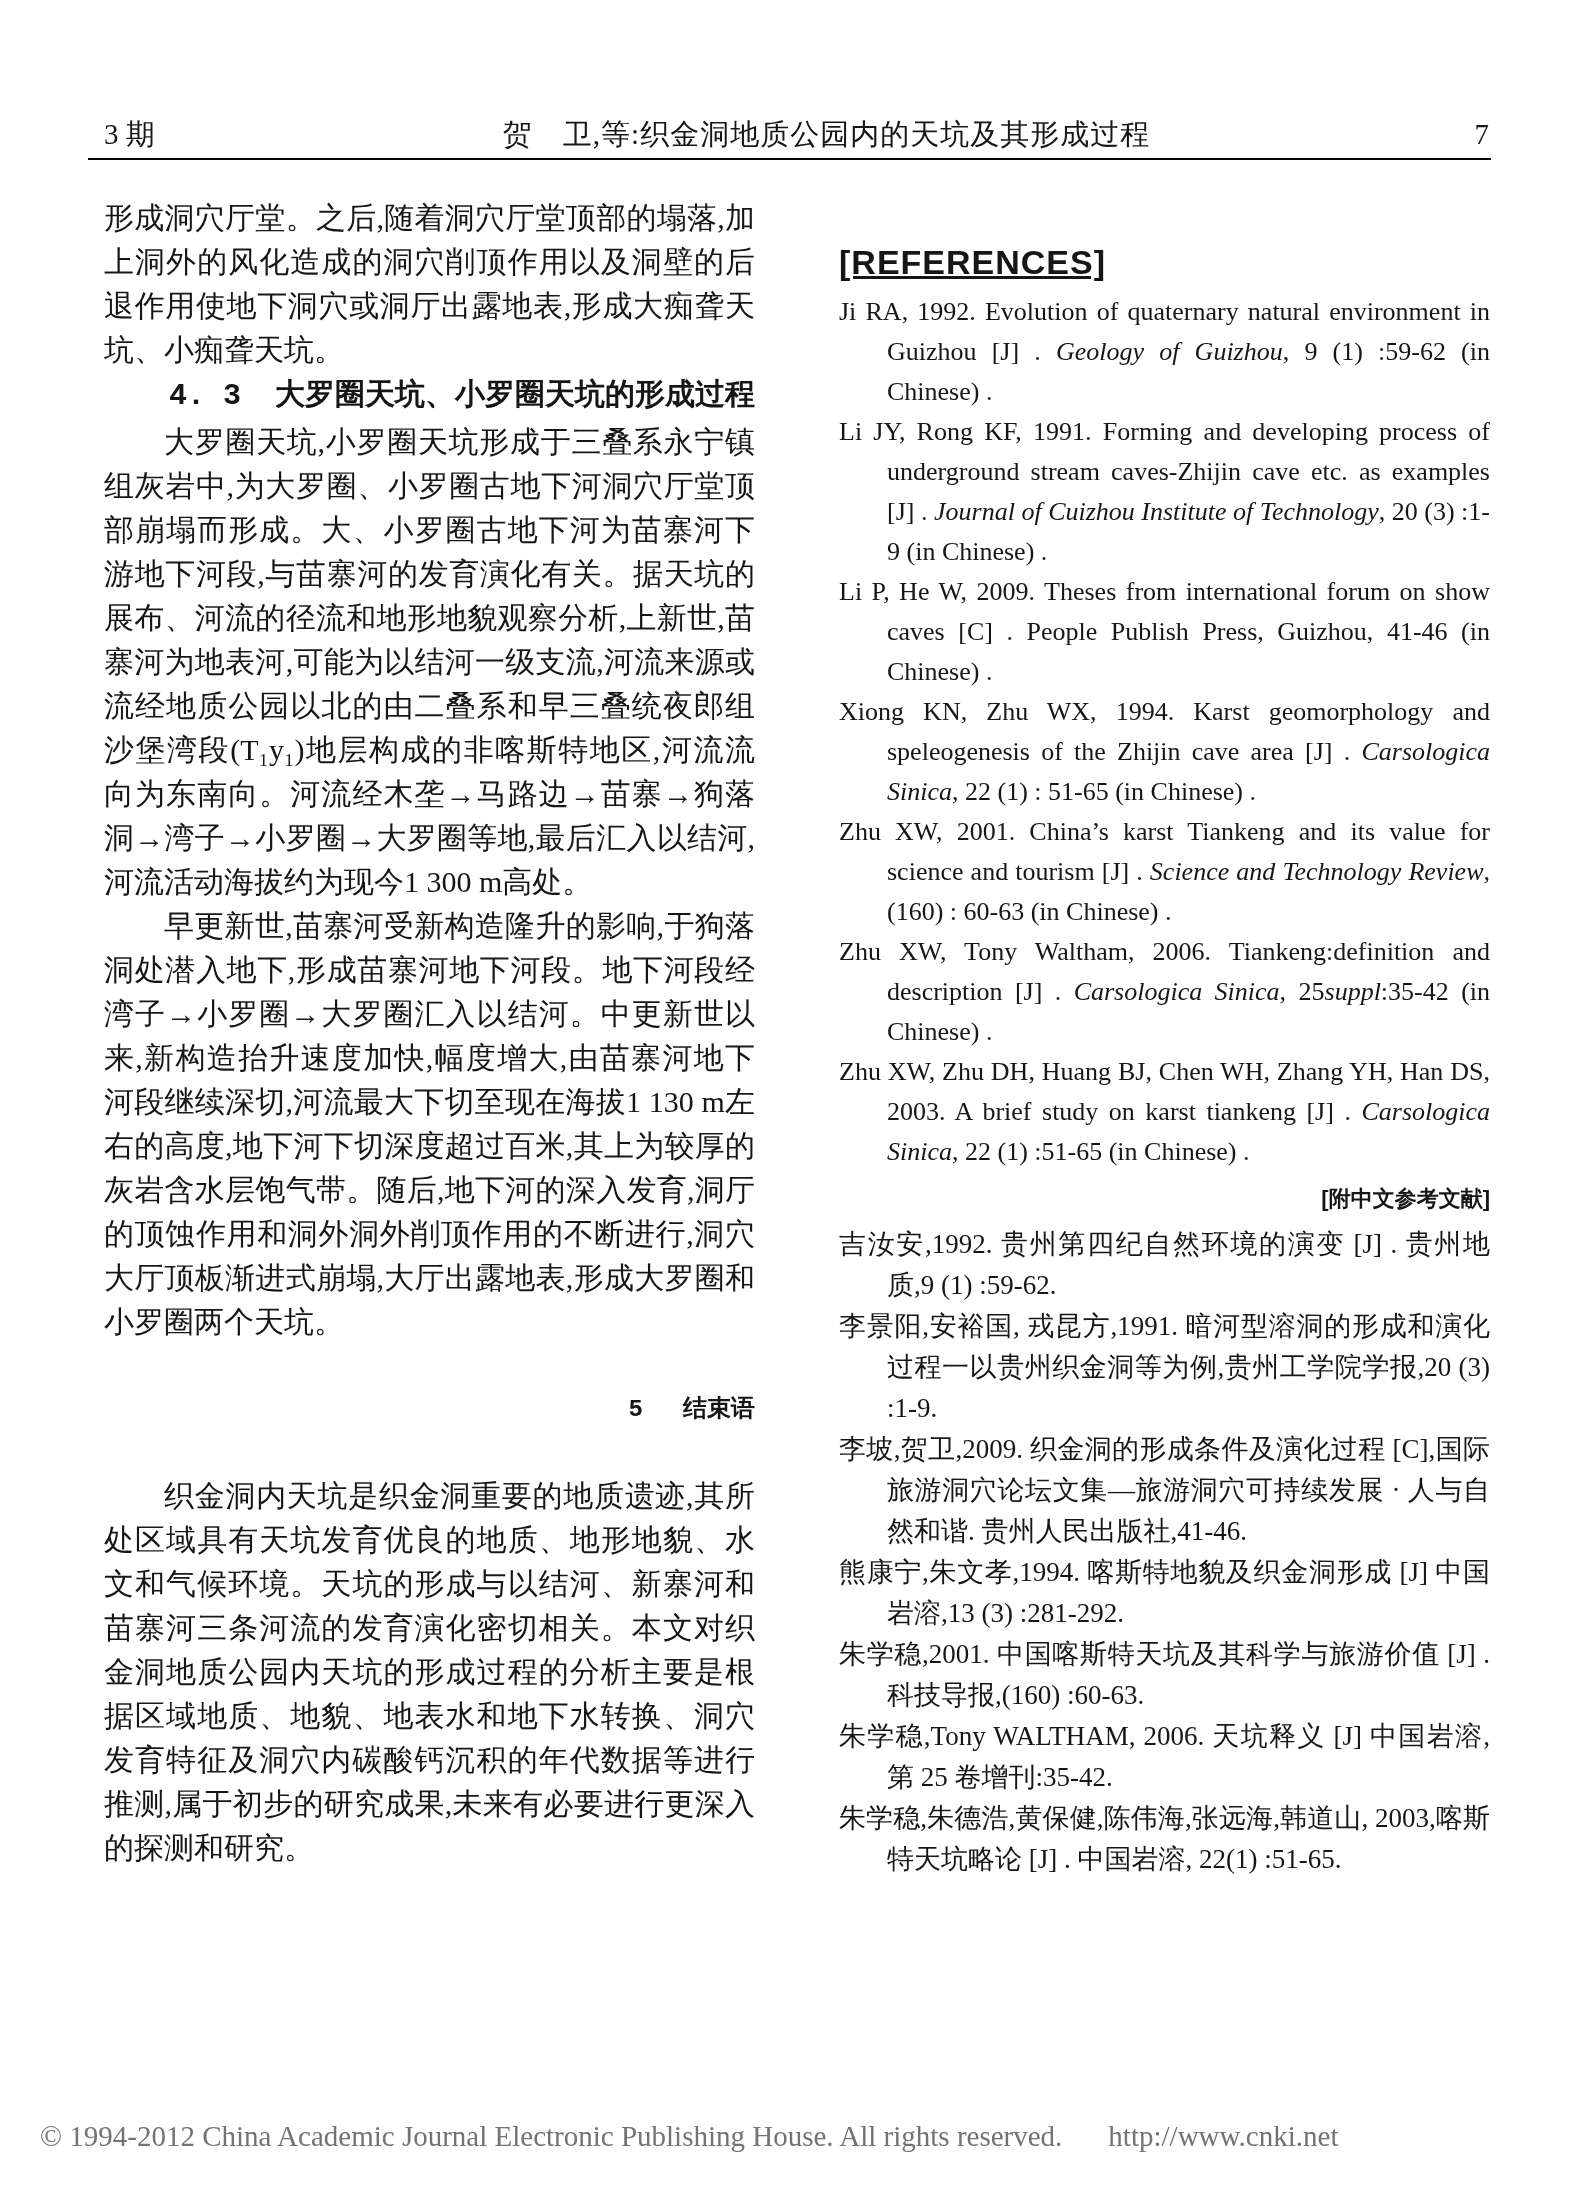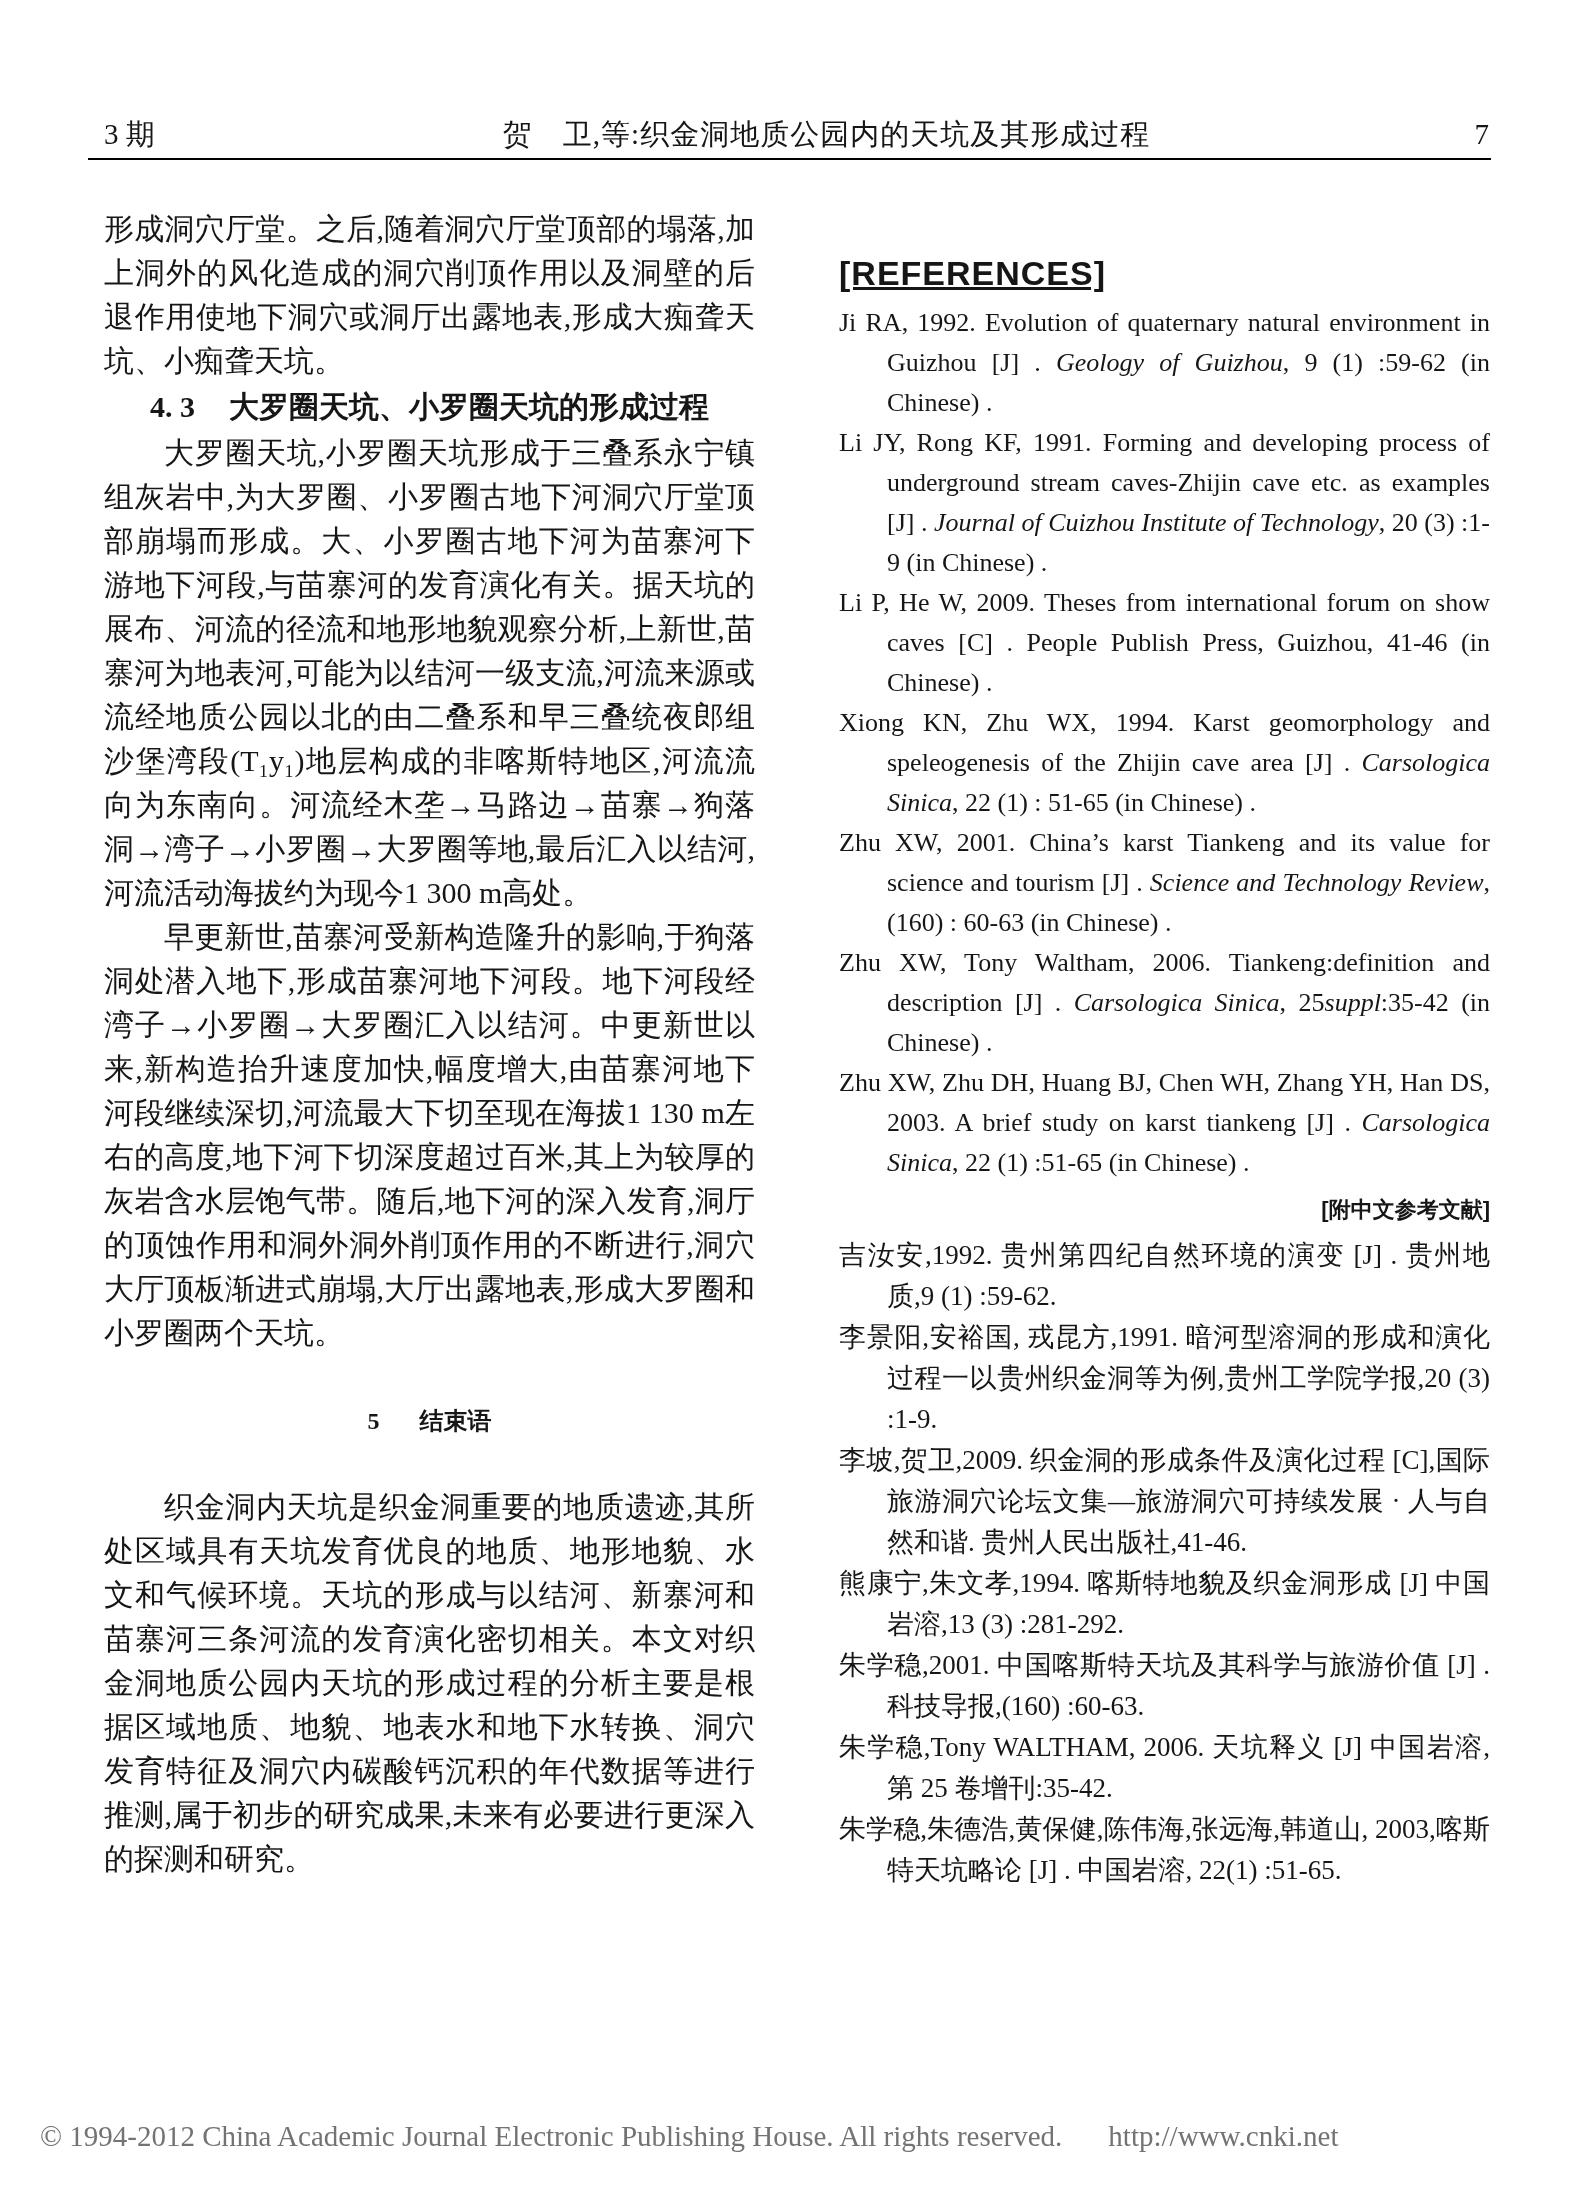"形成洞穴厅堂。之后,随着洞穴厅堂顶部的塌落,加上洞外的风化造成的洞穴削顶作用以及" .columns { top: 207px -> 196px }
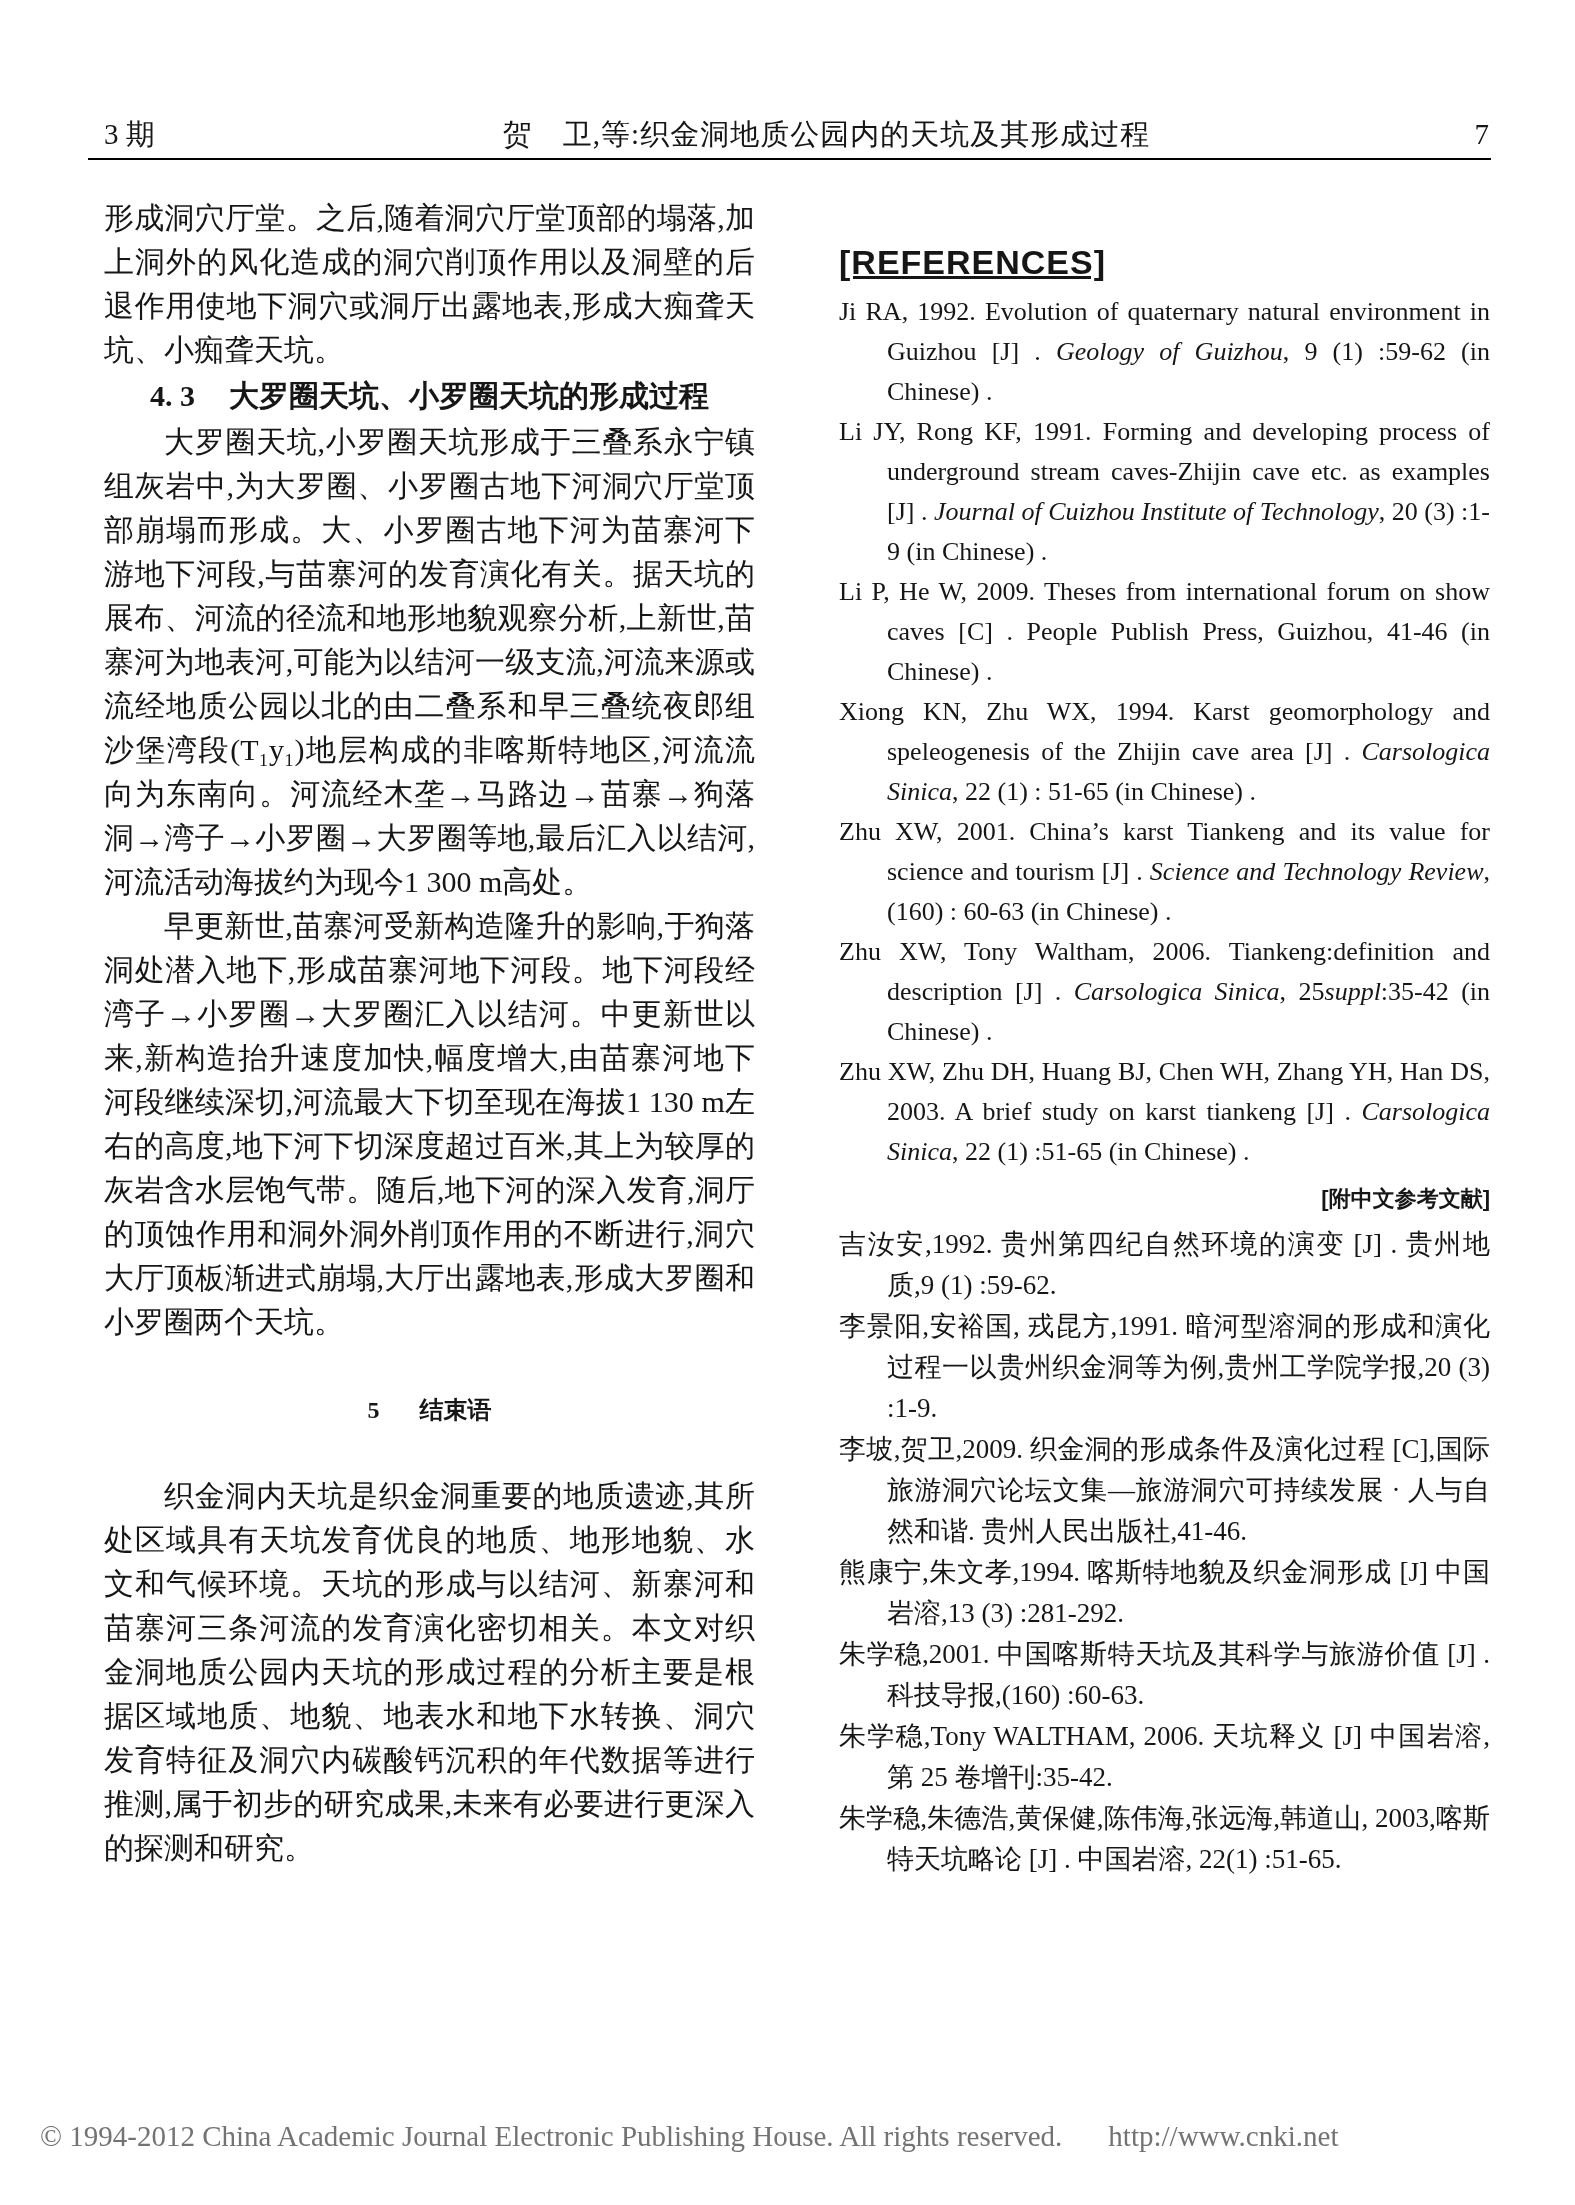"4. 3 大罗圈天坑、小罗圈天坑的形成过程" .heading { font-family: Liberation Serif, serif -> Liberation Mono, monospace; text-align: center -> right }
